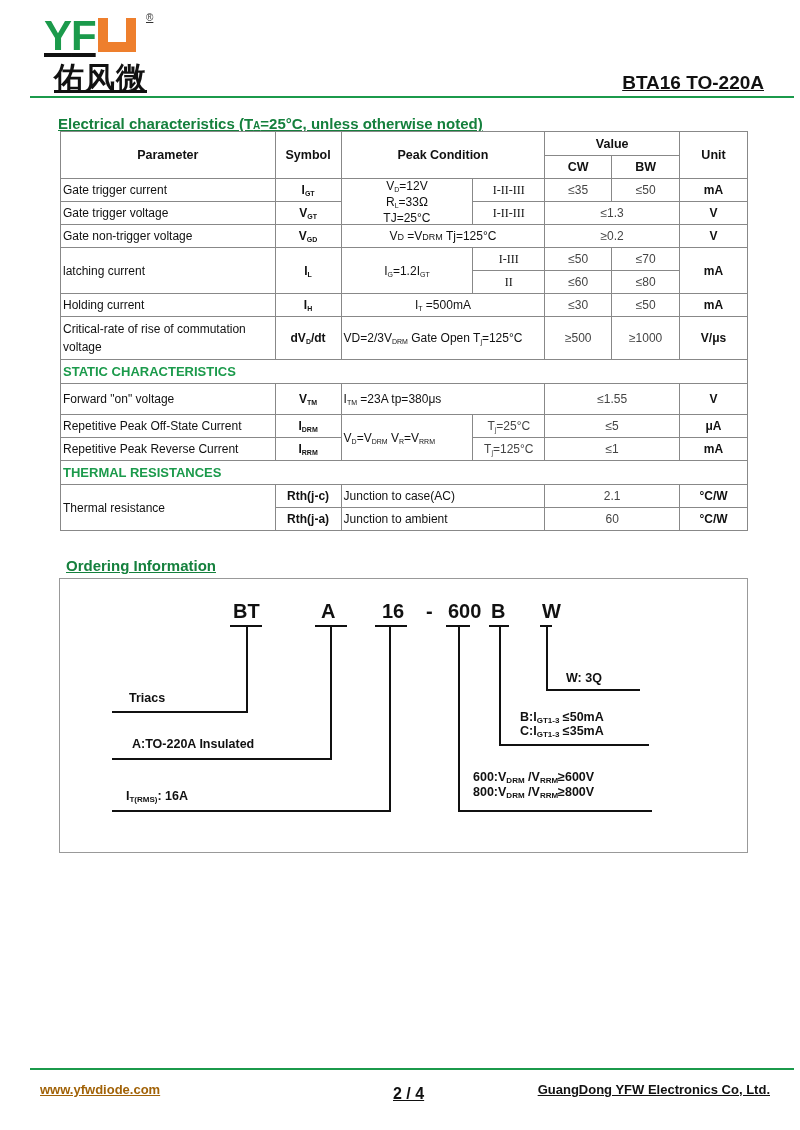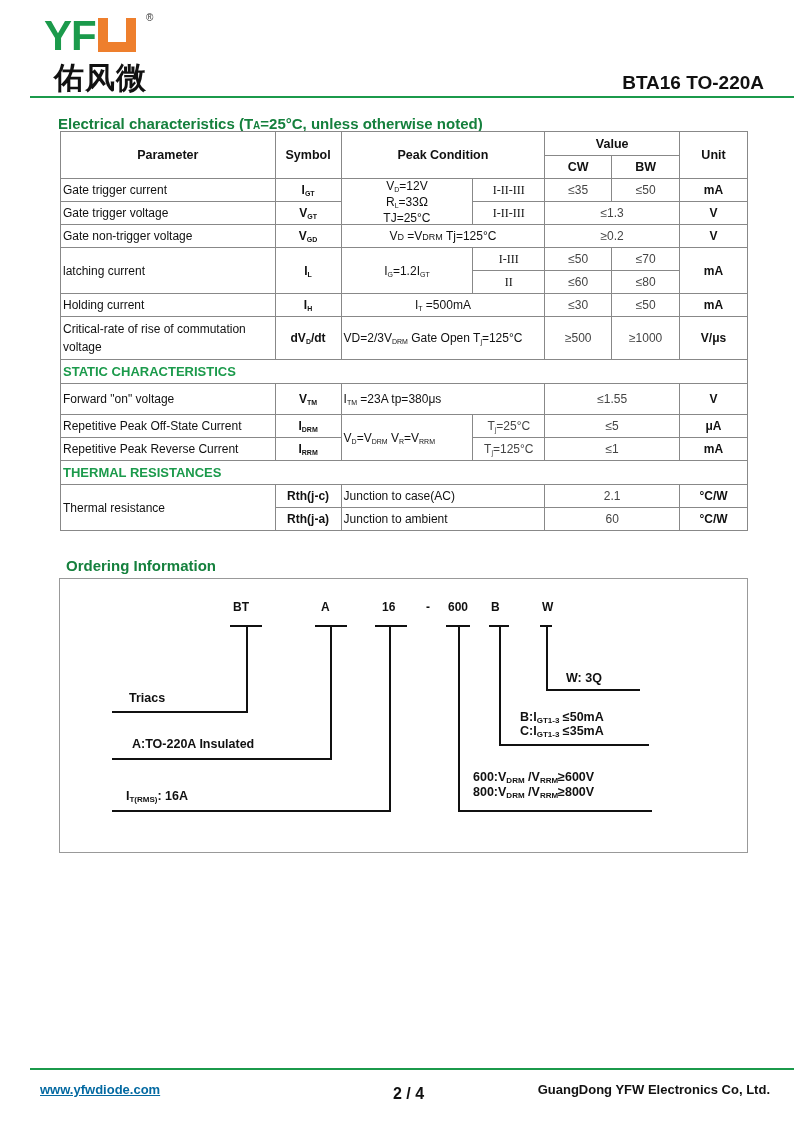"YF" .abs { text-decoration: none -> underline }
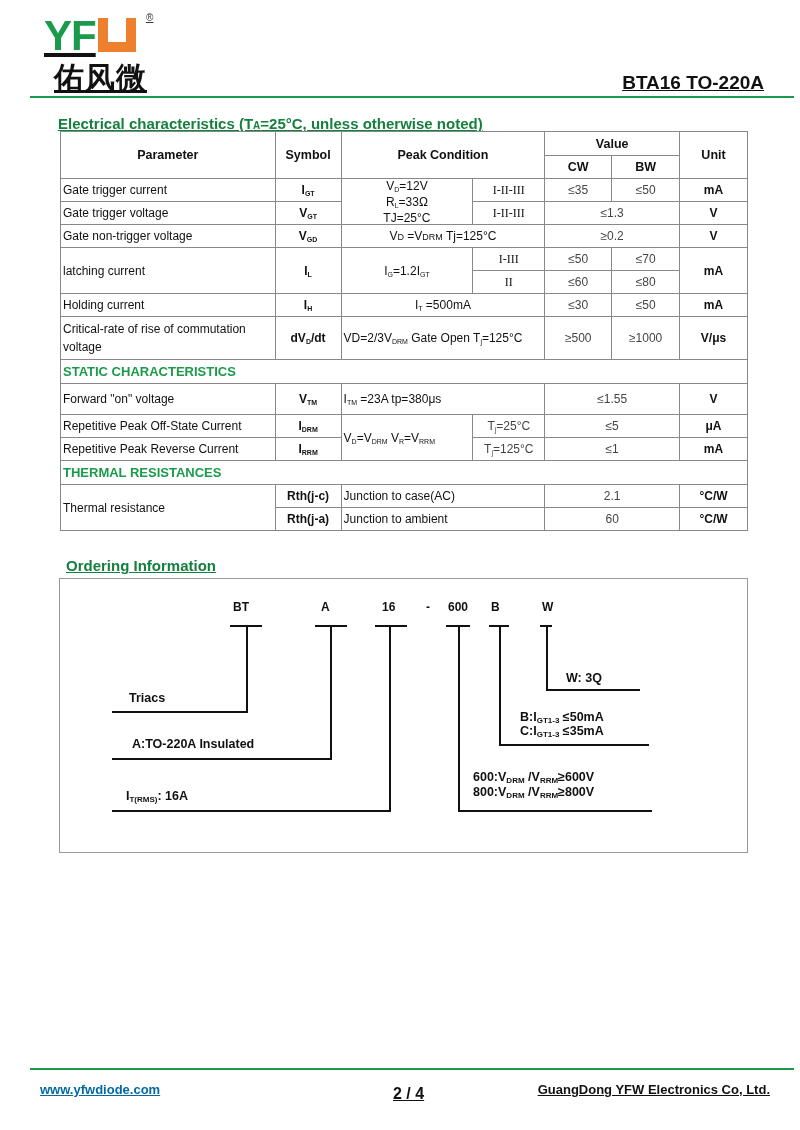"BT" .code { font-size: 12px -> 20px }
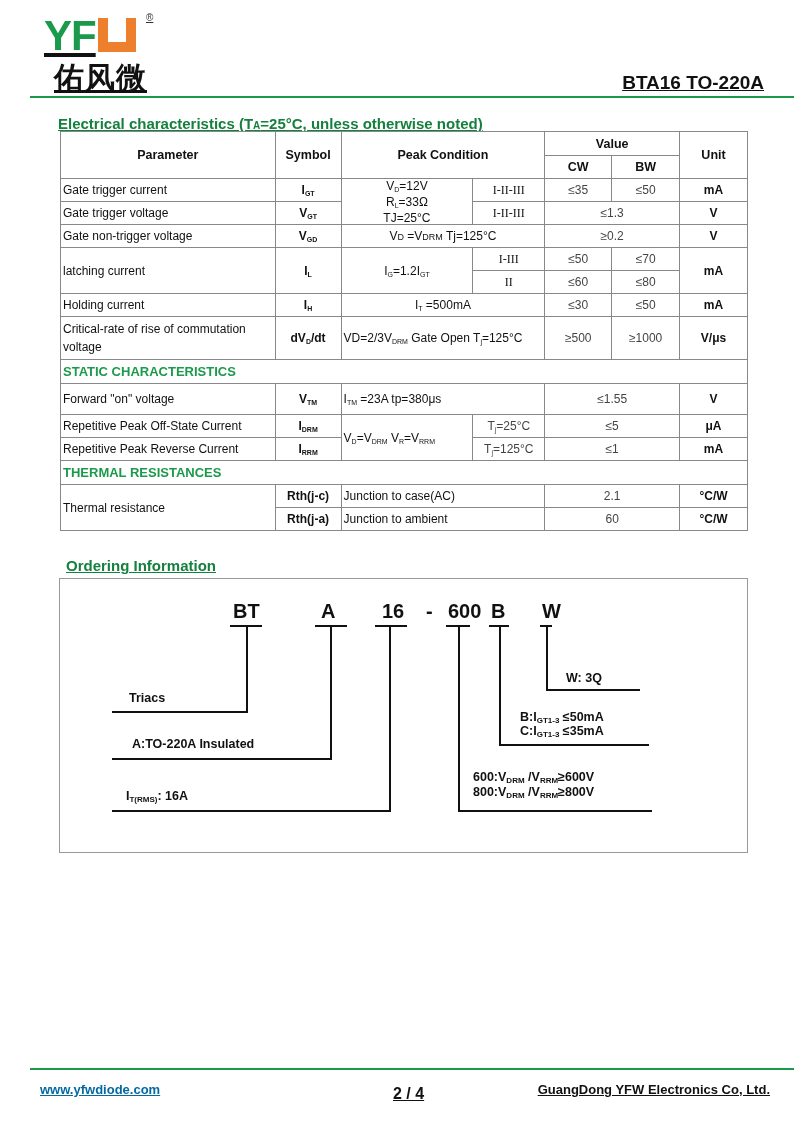"www.yfwdiode.com" .footer-link { color: #0369a1 -> #a16207 }
